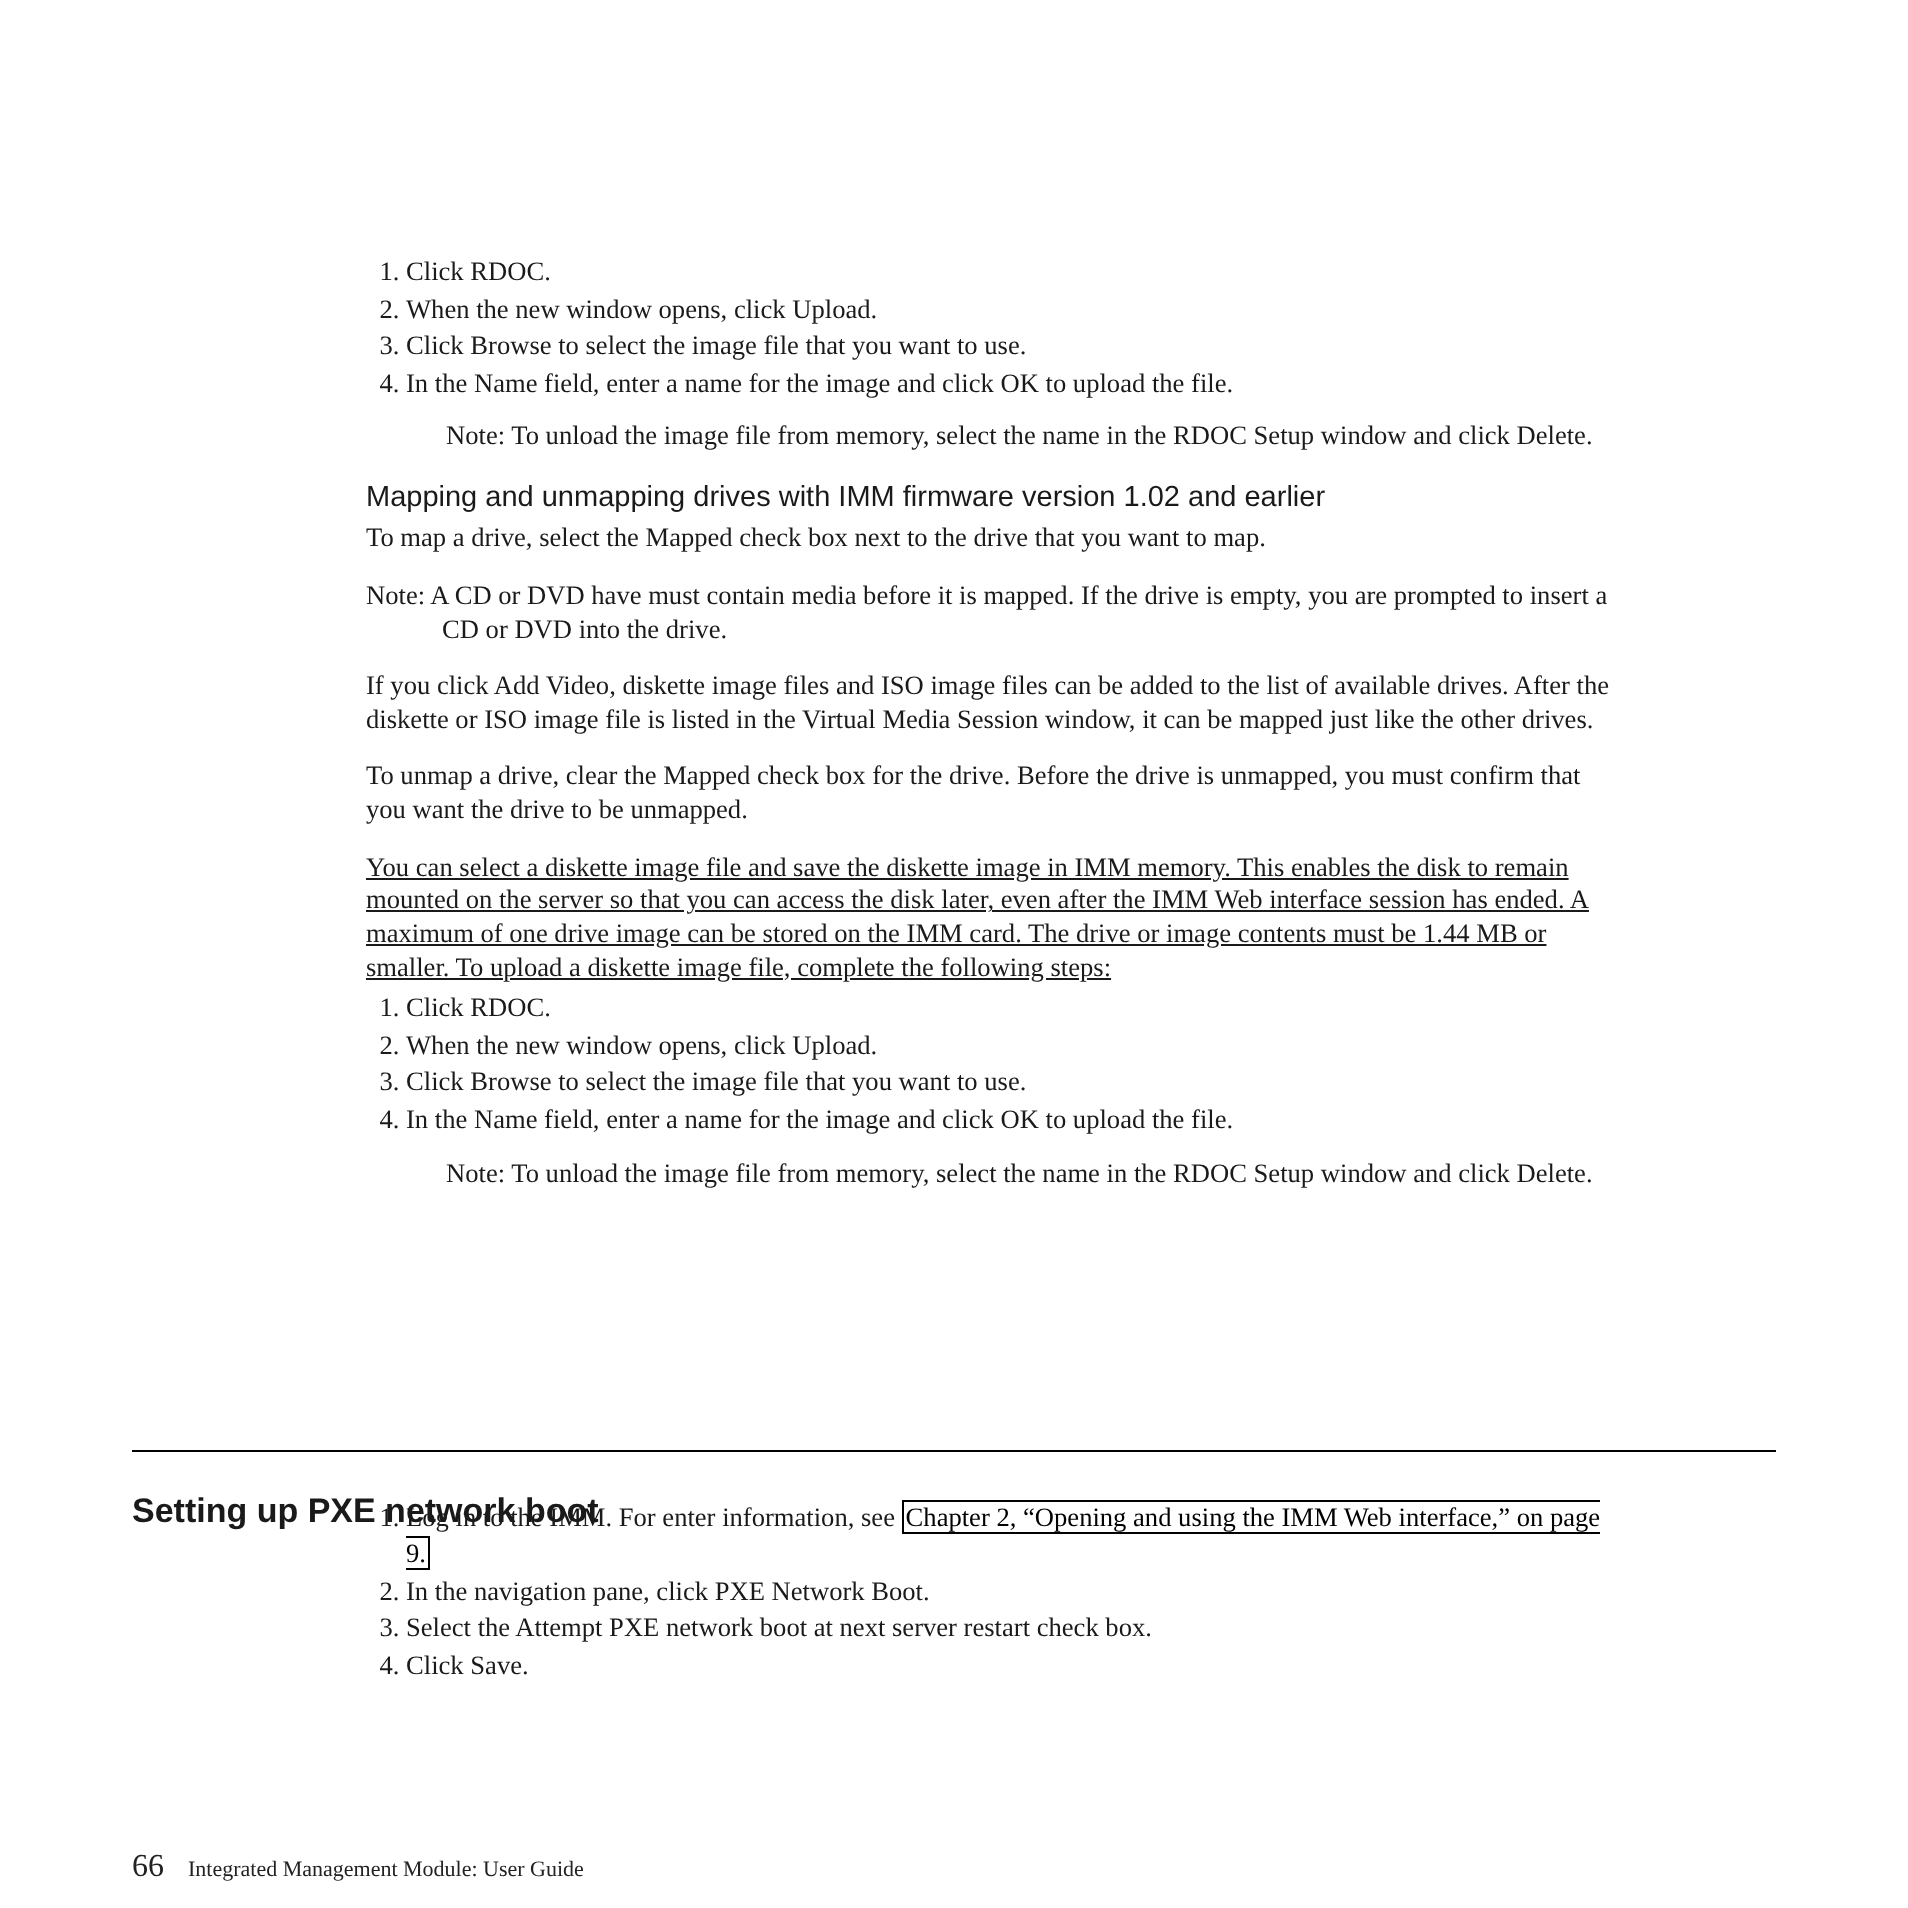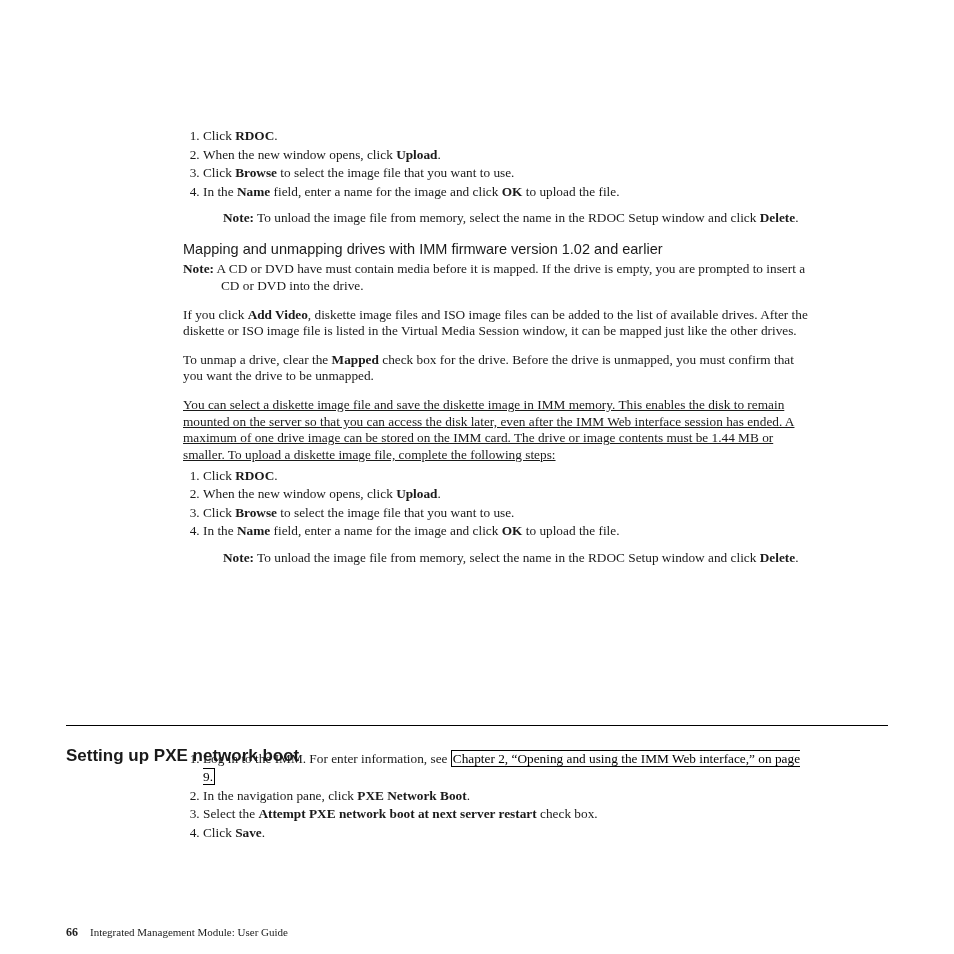"RDOC" .b { font-weight: bold -> normal }
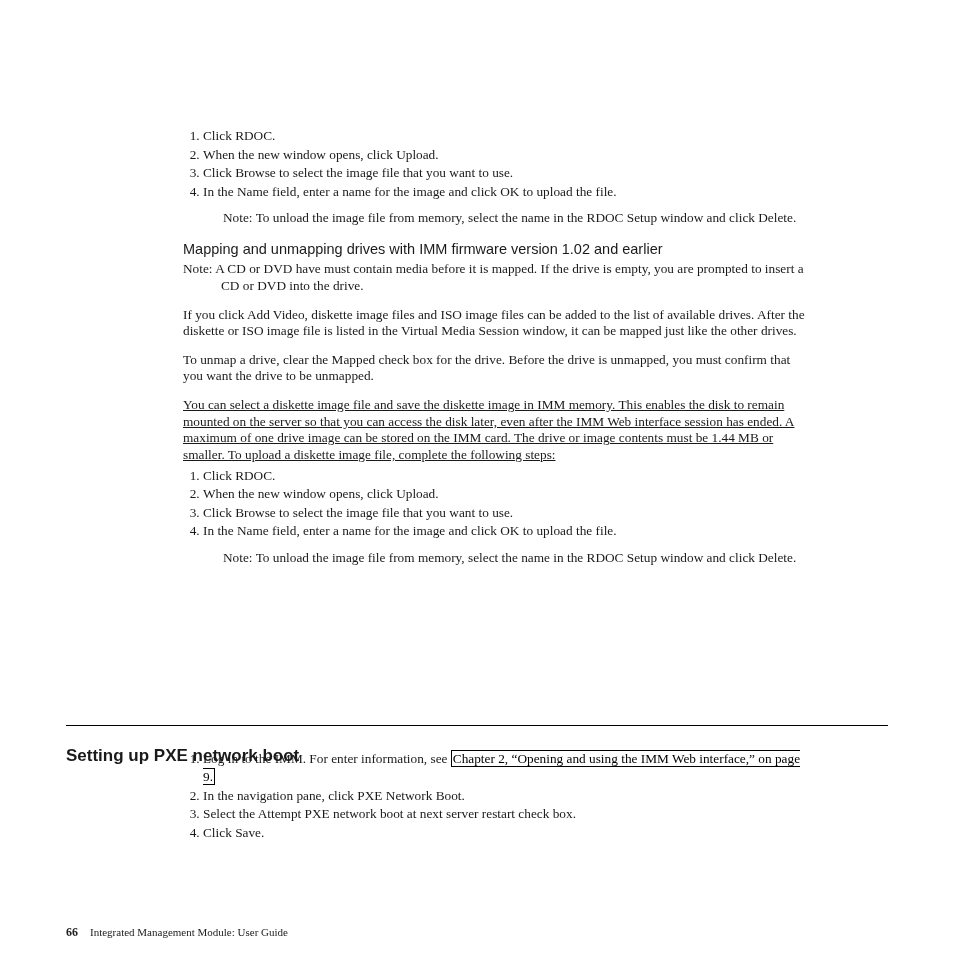"To map a drive, select" p.body { html: none -> <p> <span>To map a drive, select the </span><span>Mapped</span><span> check box next to the drive that you want to map.</span> </p> }
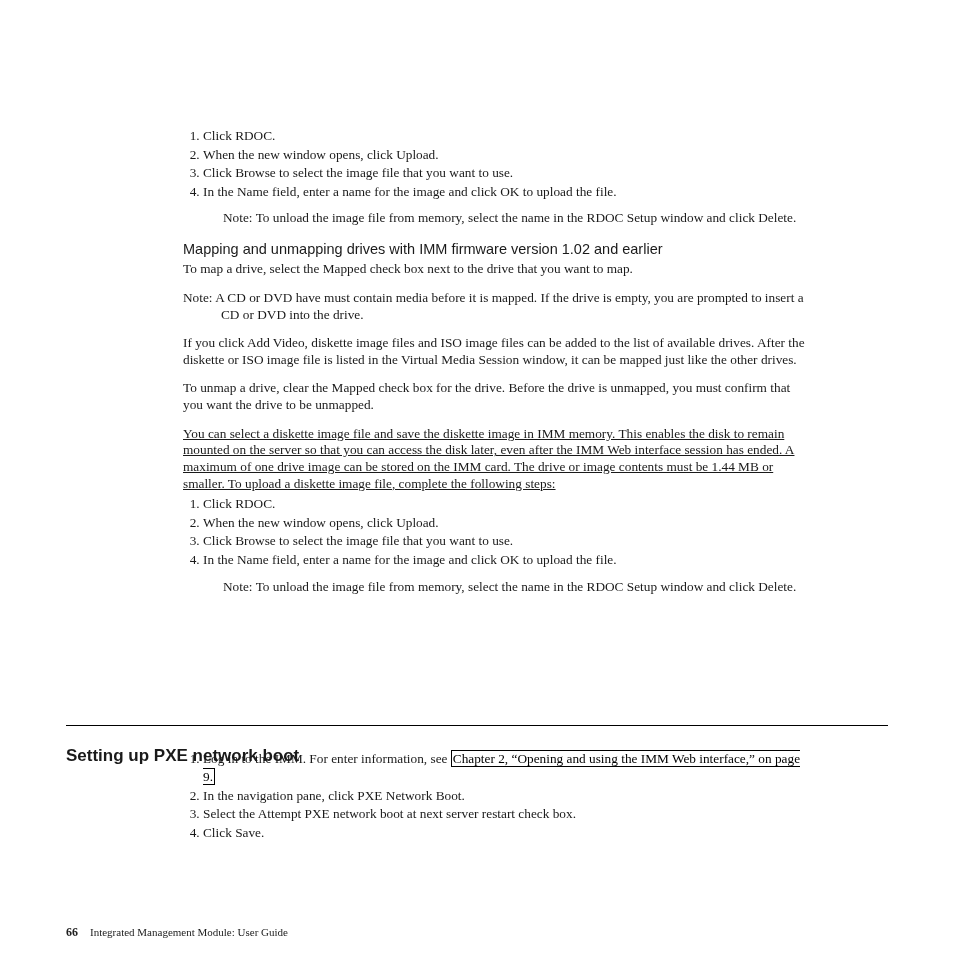"66" .footer .pn { font-size: 12px -> 16px; font-weight: bold -> normal }
